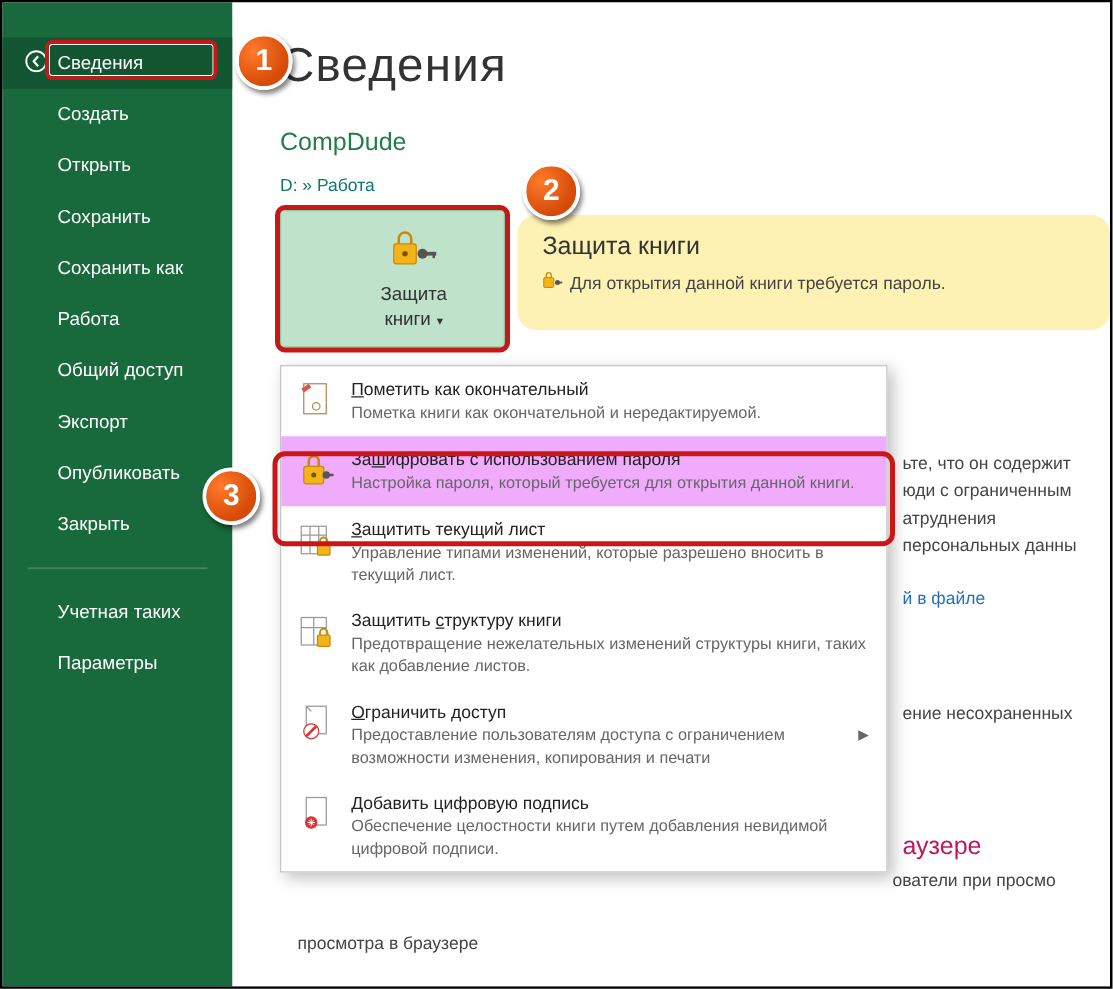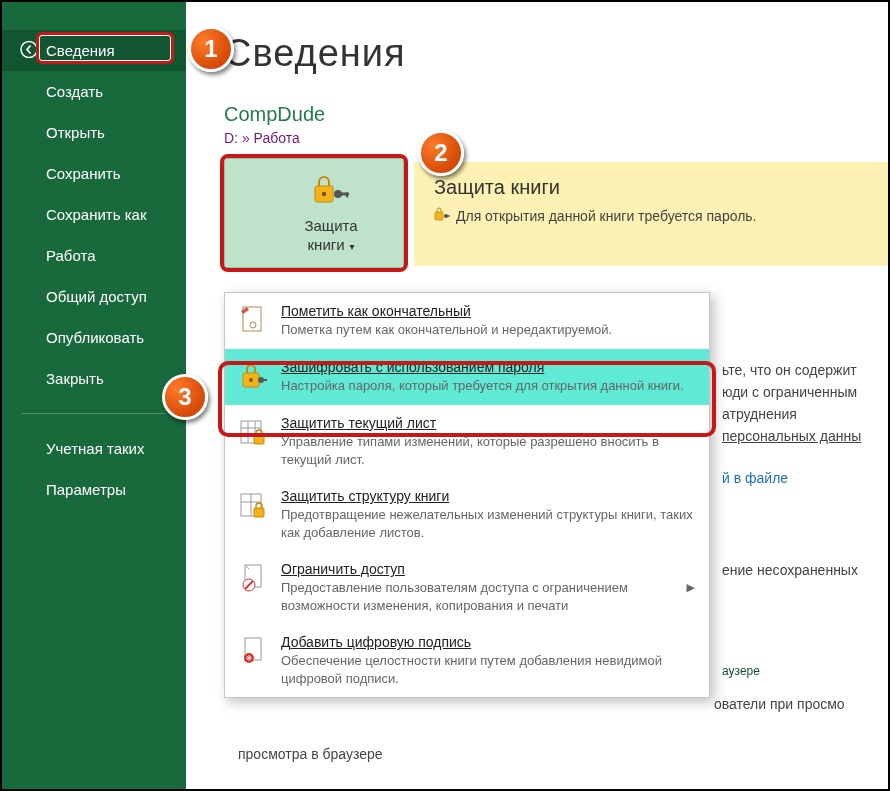"D: » Работа" .doc-path { color: #701a75 -> #0f766e; margin-top: 4px -> 14px }
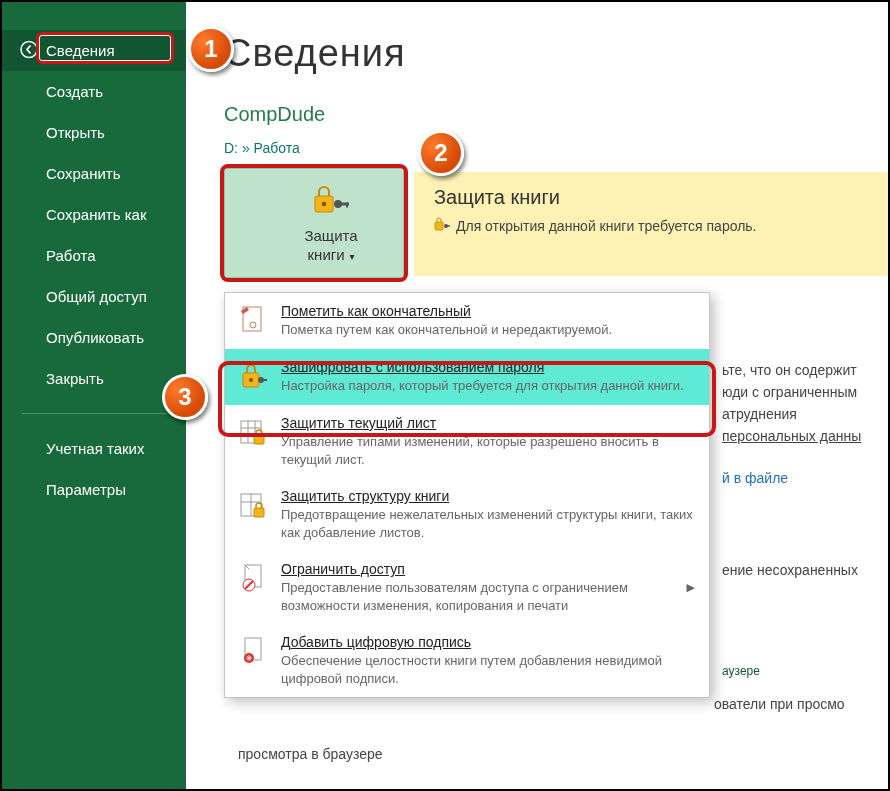"Защита книги" .yellow-strip { border-radius: none -> 15px; height: 104px -> 92px }
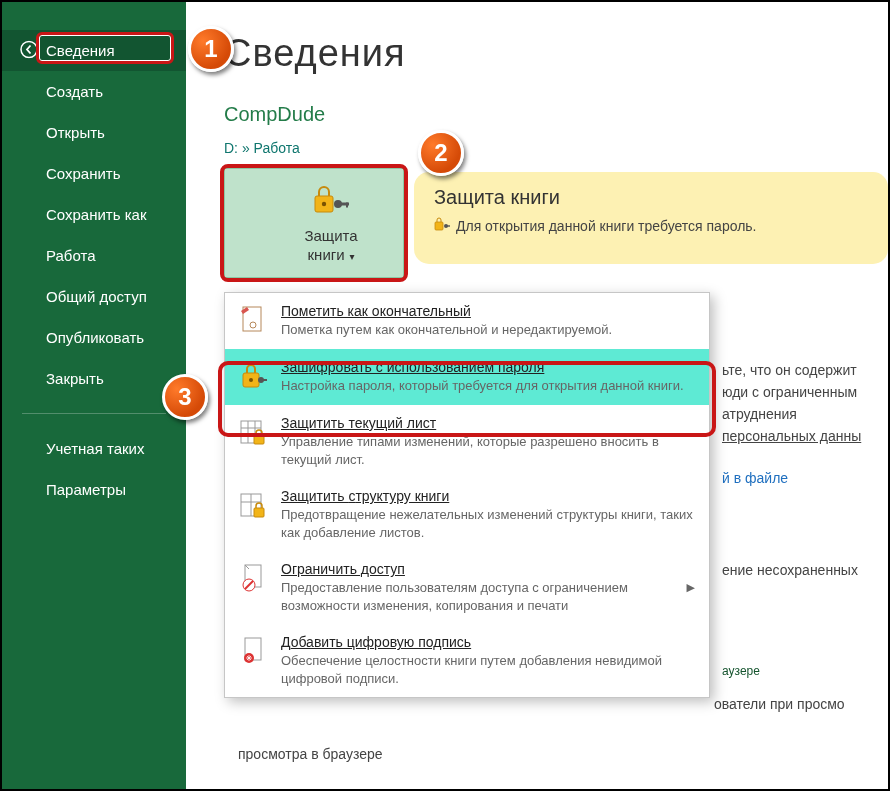"Пометить как окончательный" .dd-item .txt .t1 { text-decoration: underline -> none }
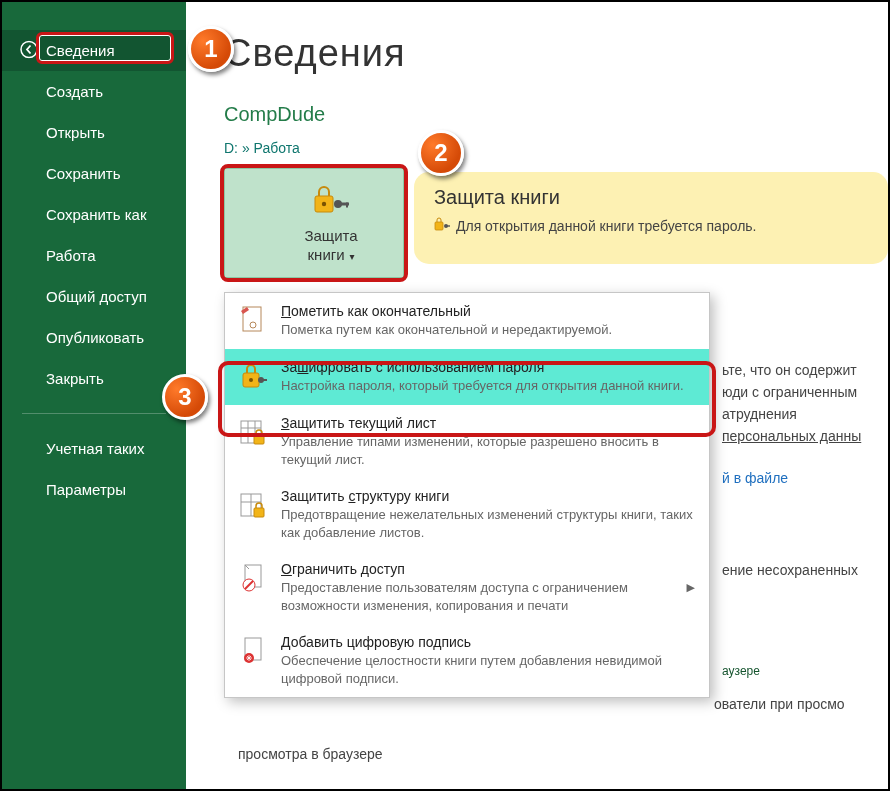"Экспорт" div.sidebar-item { html: none -> <div><span>Экспорт</span></div> }
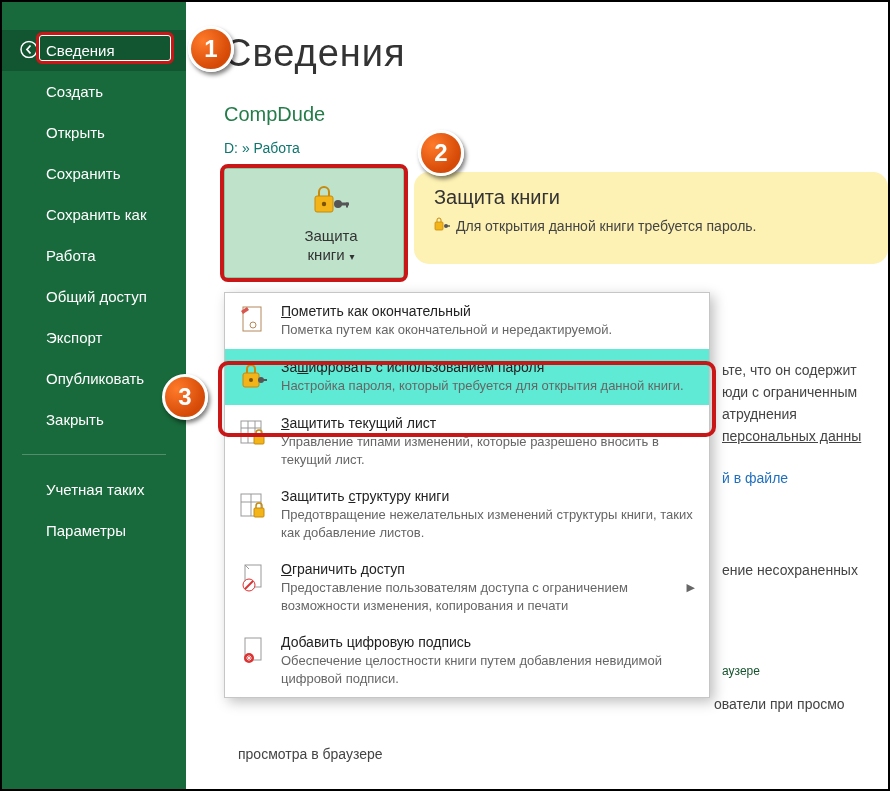"Пометка путем как окончательной и" div.t2 { text: путем -> книги }
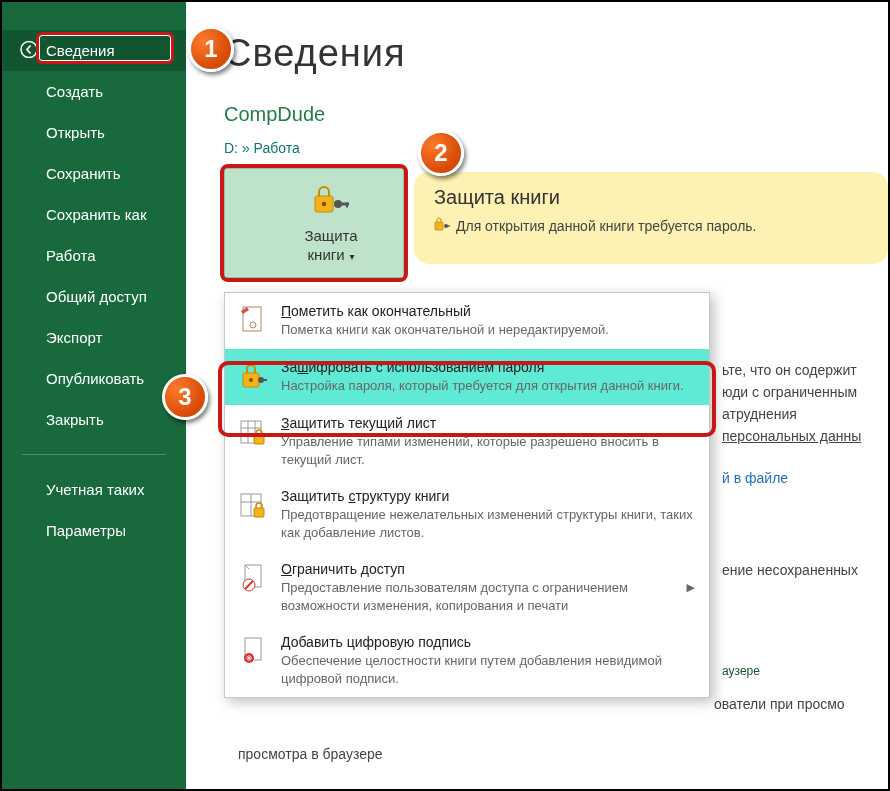"Зашифровать с использованием пароля" .dd-item.hover { background: #5eead4 -> #f0abfc }
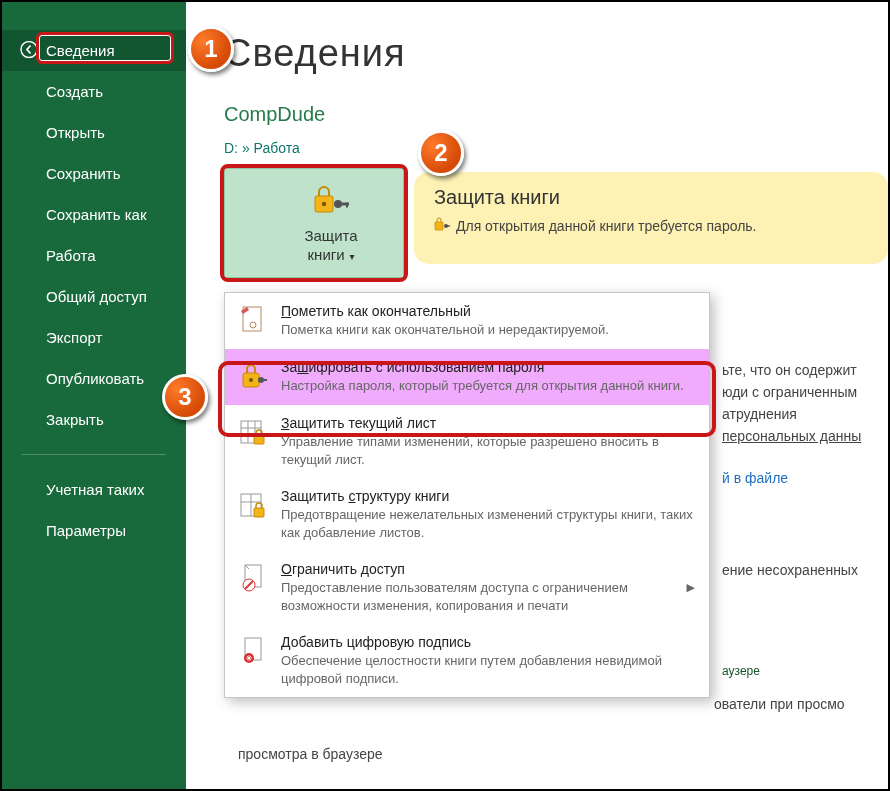"персональных данны" div.bg-text { text-decoration: underline -> none }
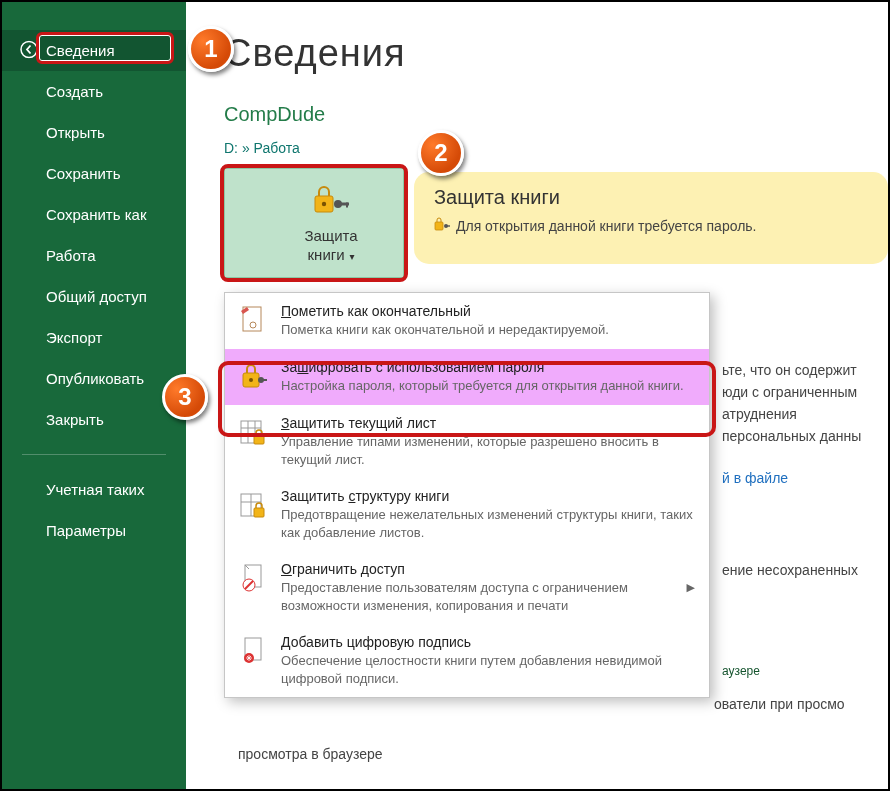"аузере" div.bg-text { color: #14532d -> #be185d; font-size: 12px -> 20px }
